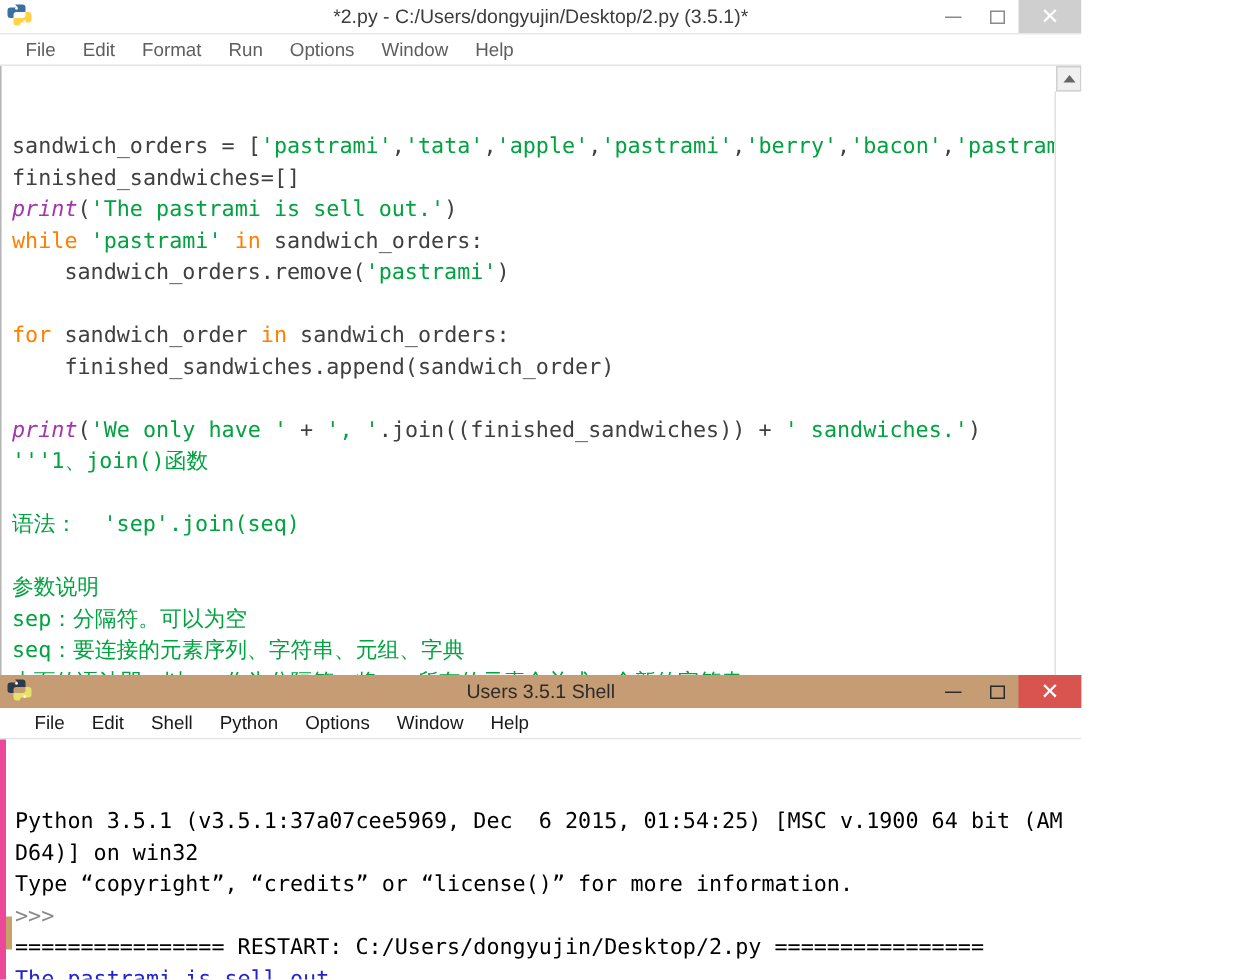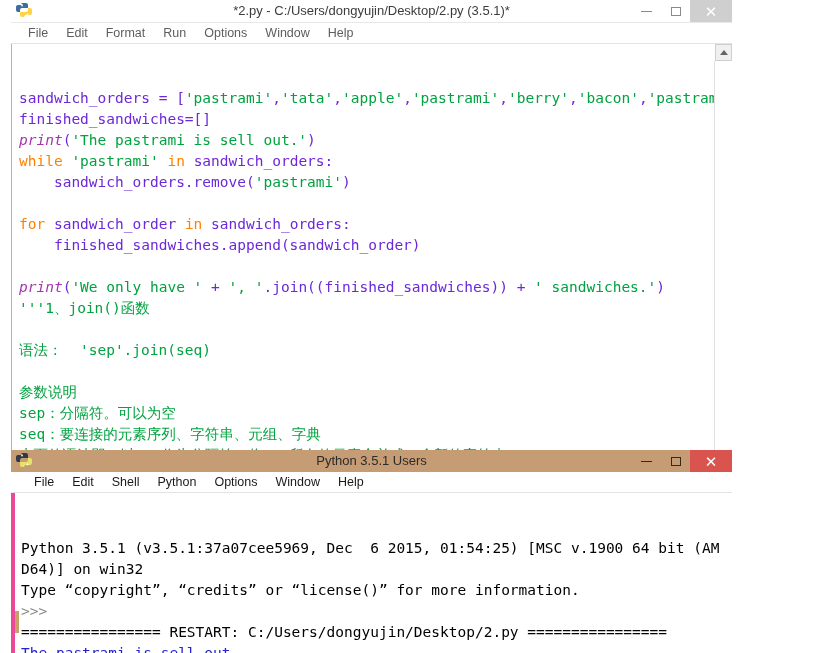"*2.py - C:/Users/dongyujin/Desktop/2.py" .window { padding-left: 11px -> none }
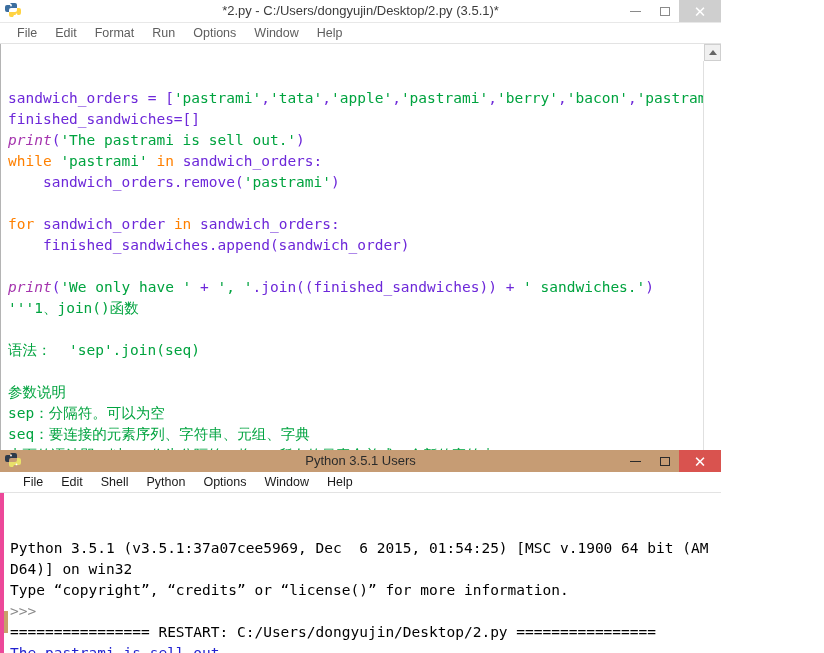"sandwich_orders = [" .tok-def { color: #6d28d9 -> #404040 }
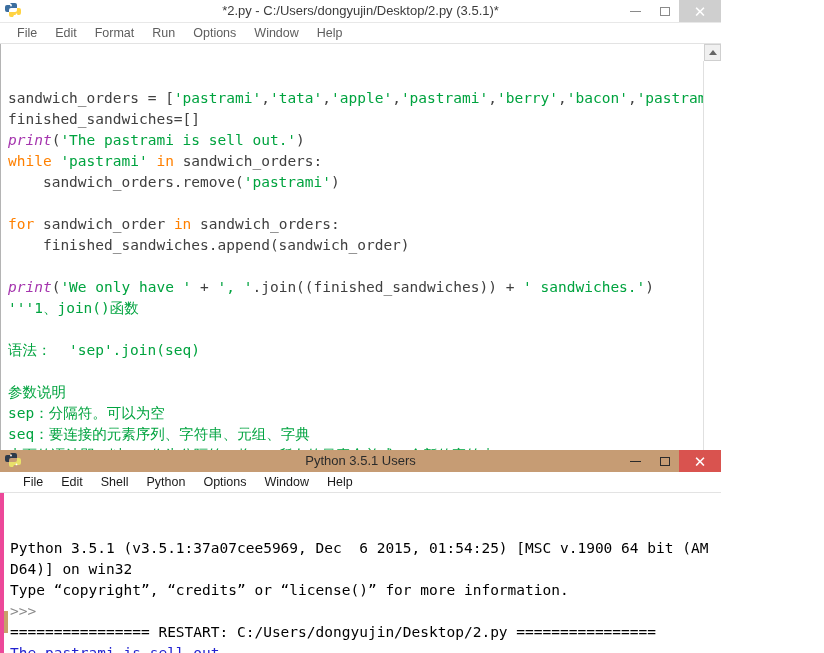"Python 3.5.1 Users" div.win-title { text: Python 3.5.1 Users -> Users 3.5.1 Shell }
